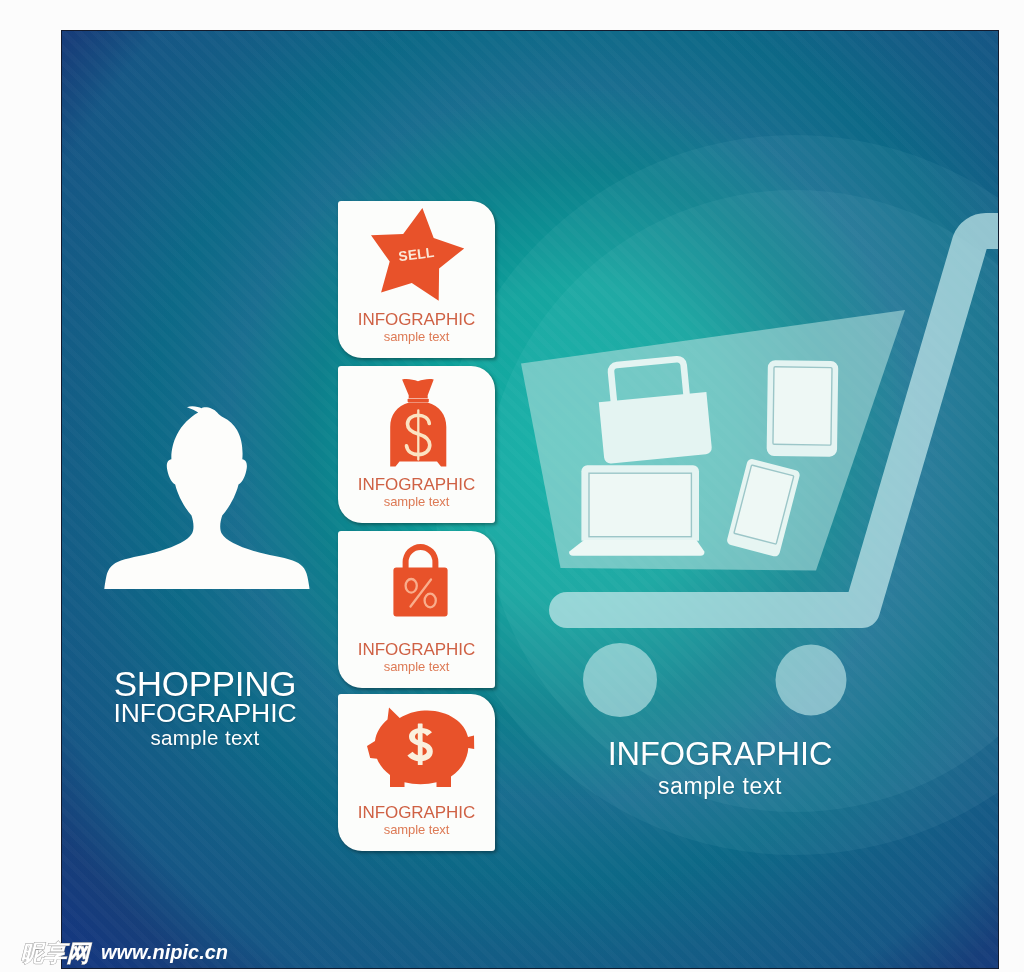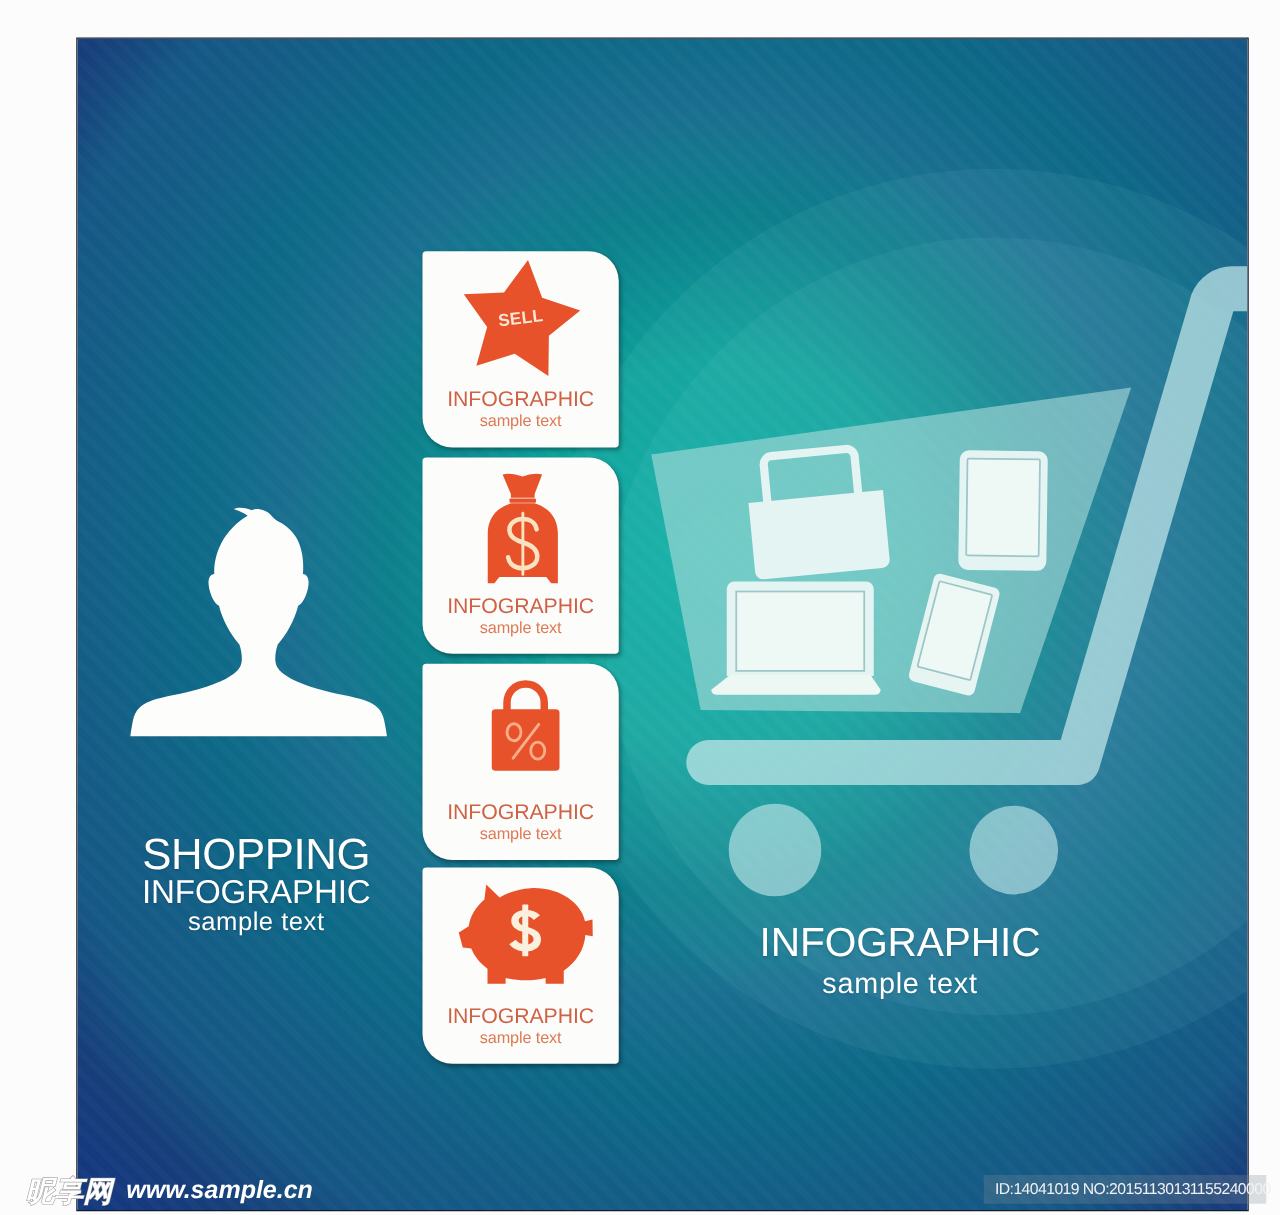"www.sample.cn" div { text: www.sample.cn -> www.nipic.cn }
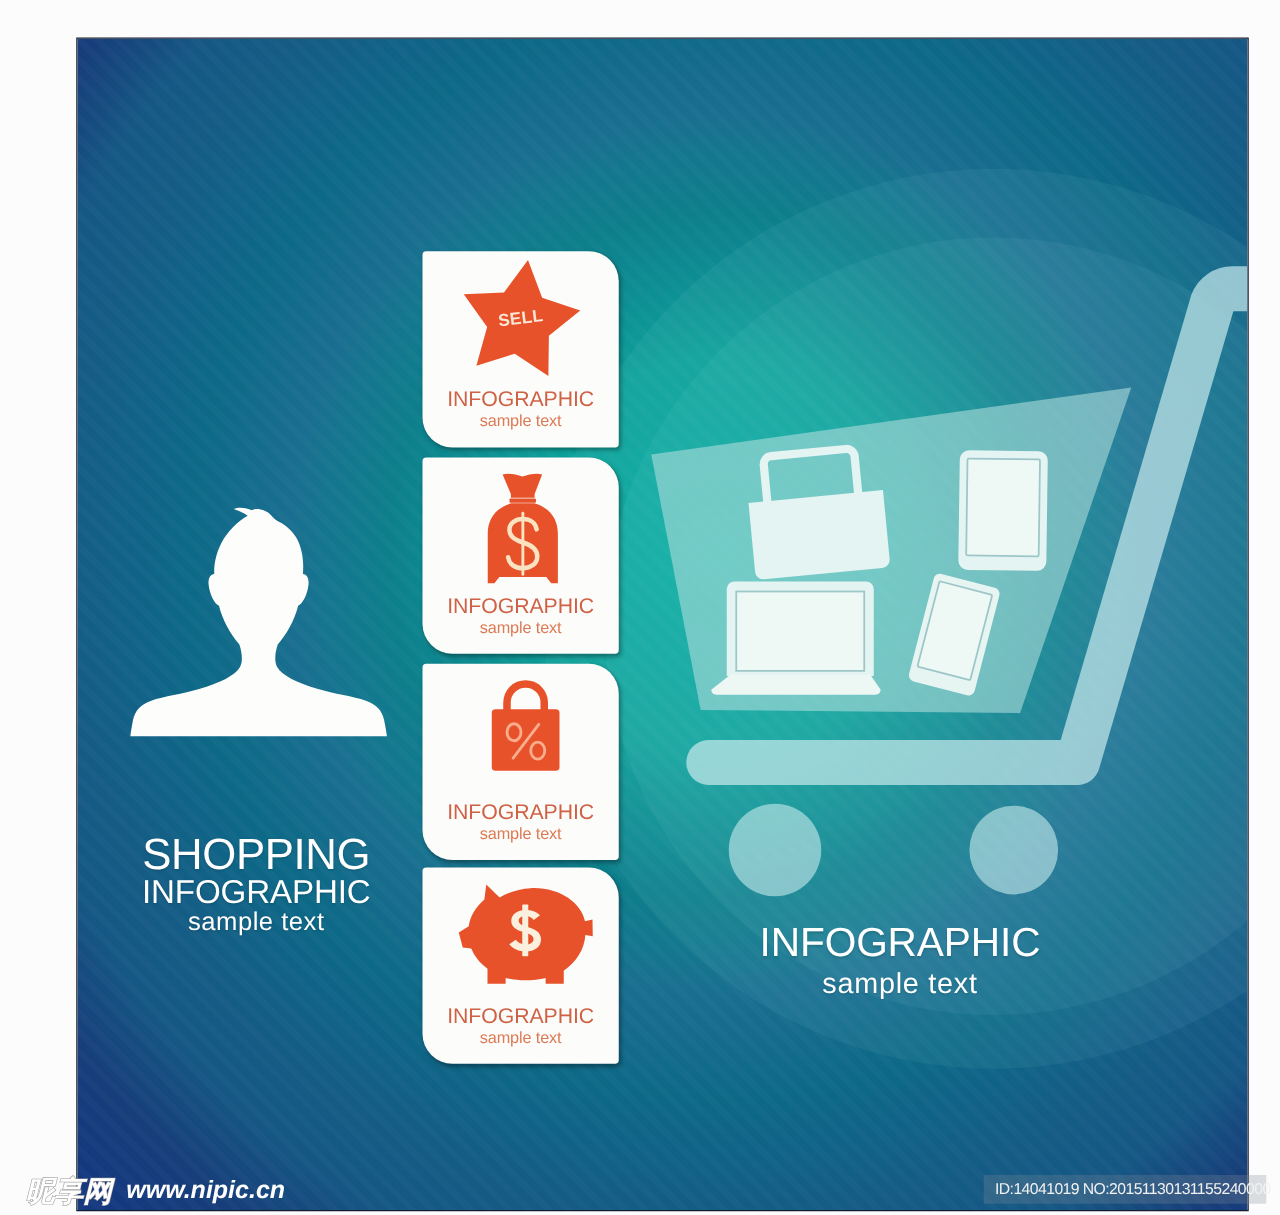"ID:14041019 NO:20151130131155240000" div { html: <div> <span>ID:14041019 NO:20151130131155240000</span> </div> -> none }
